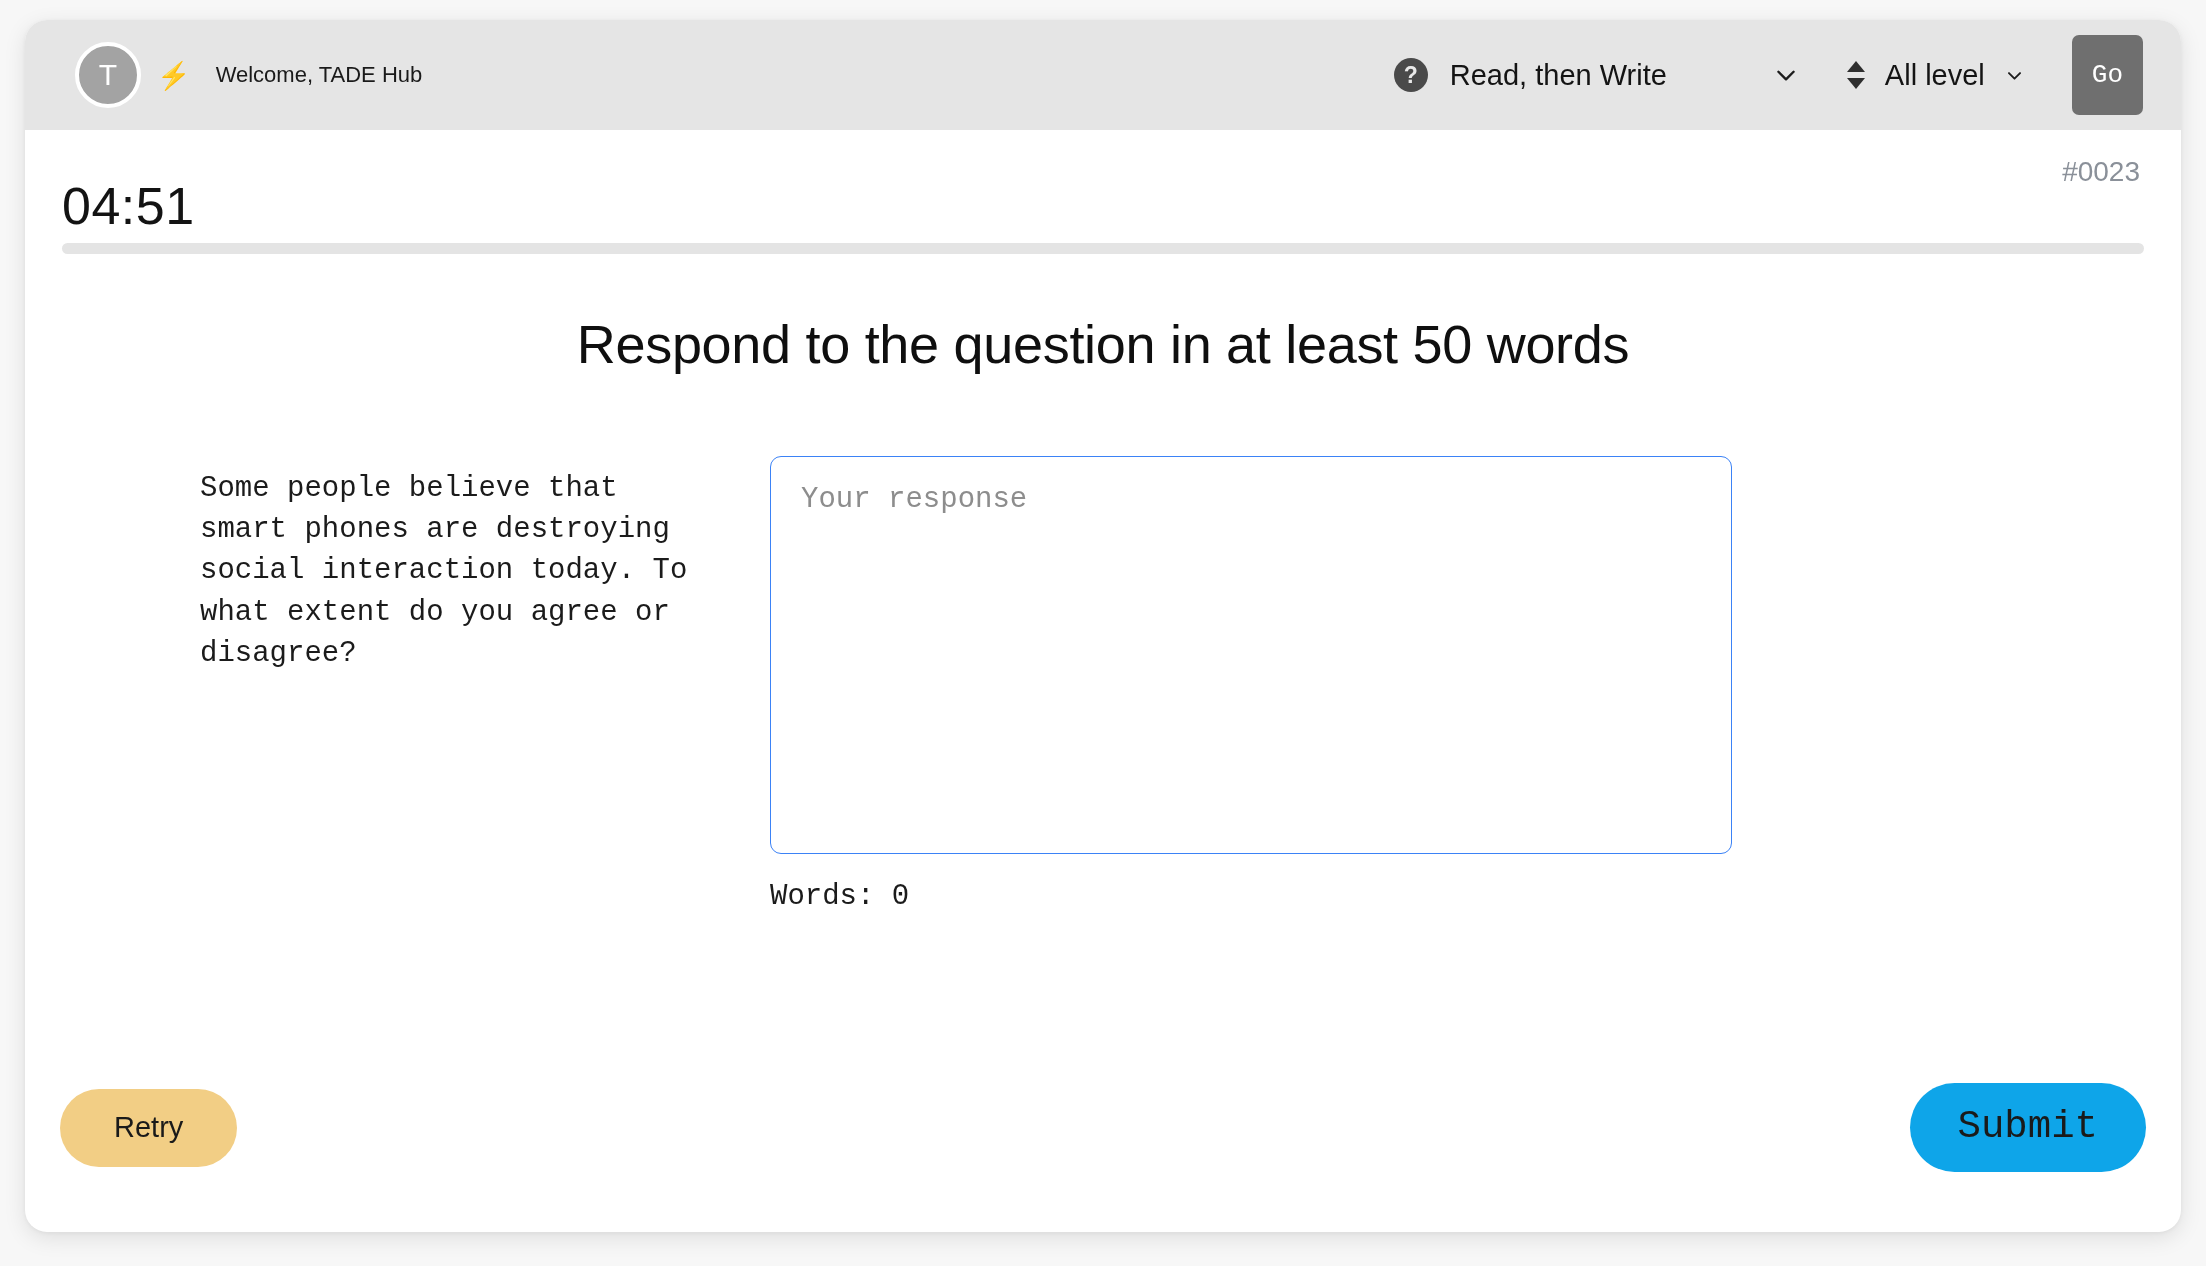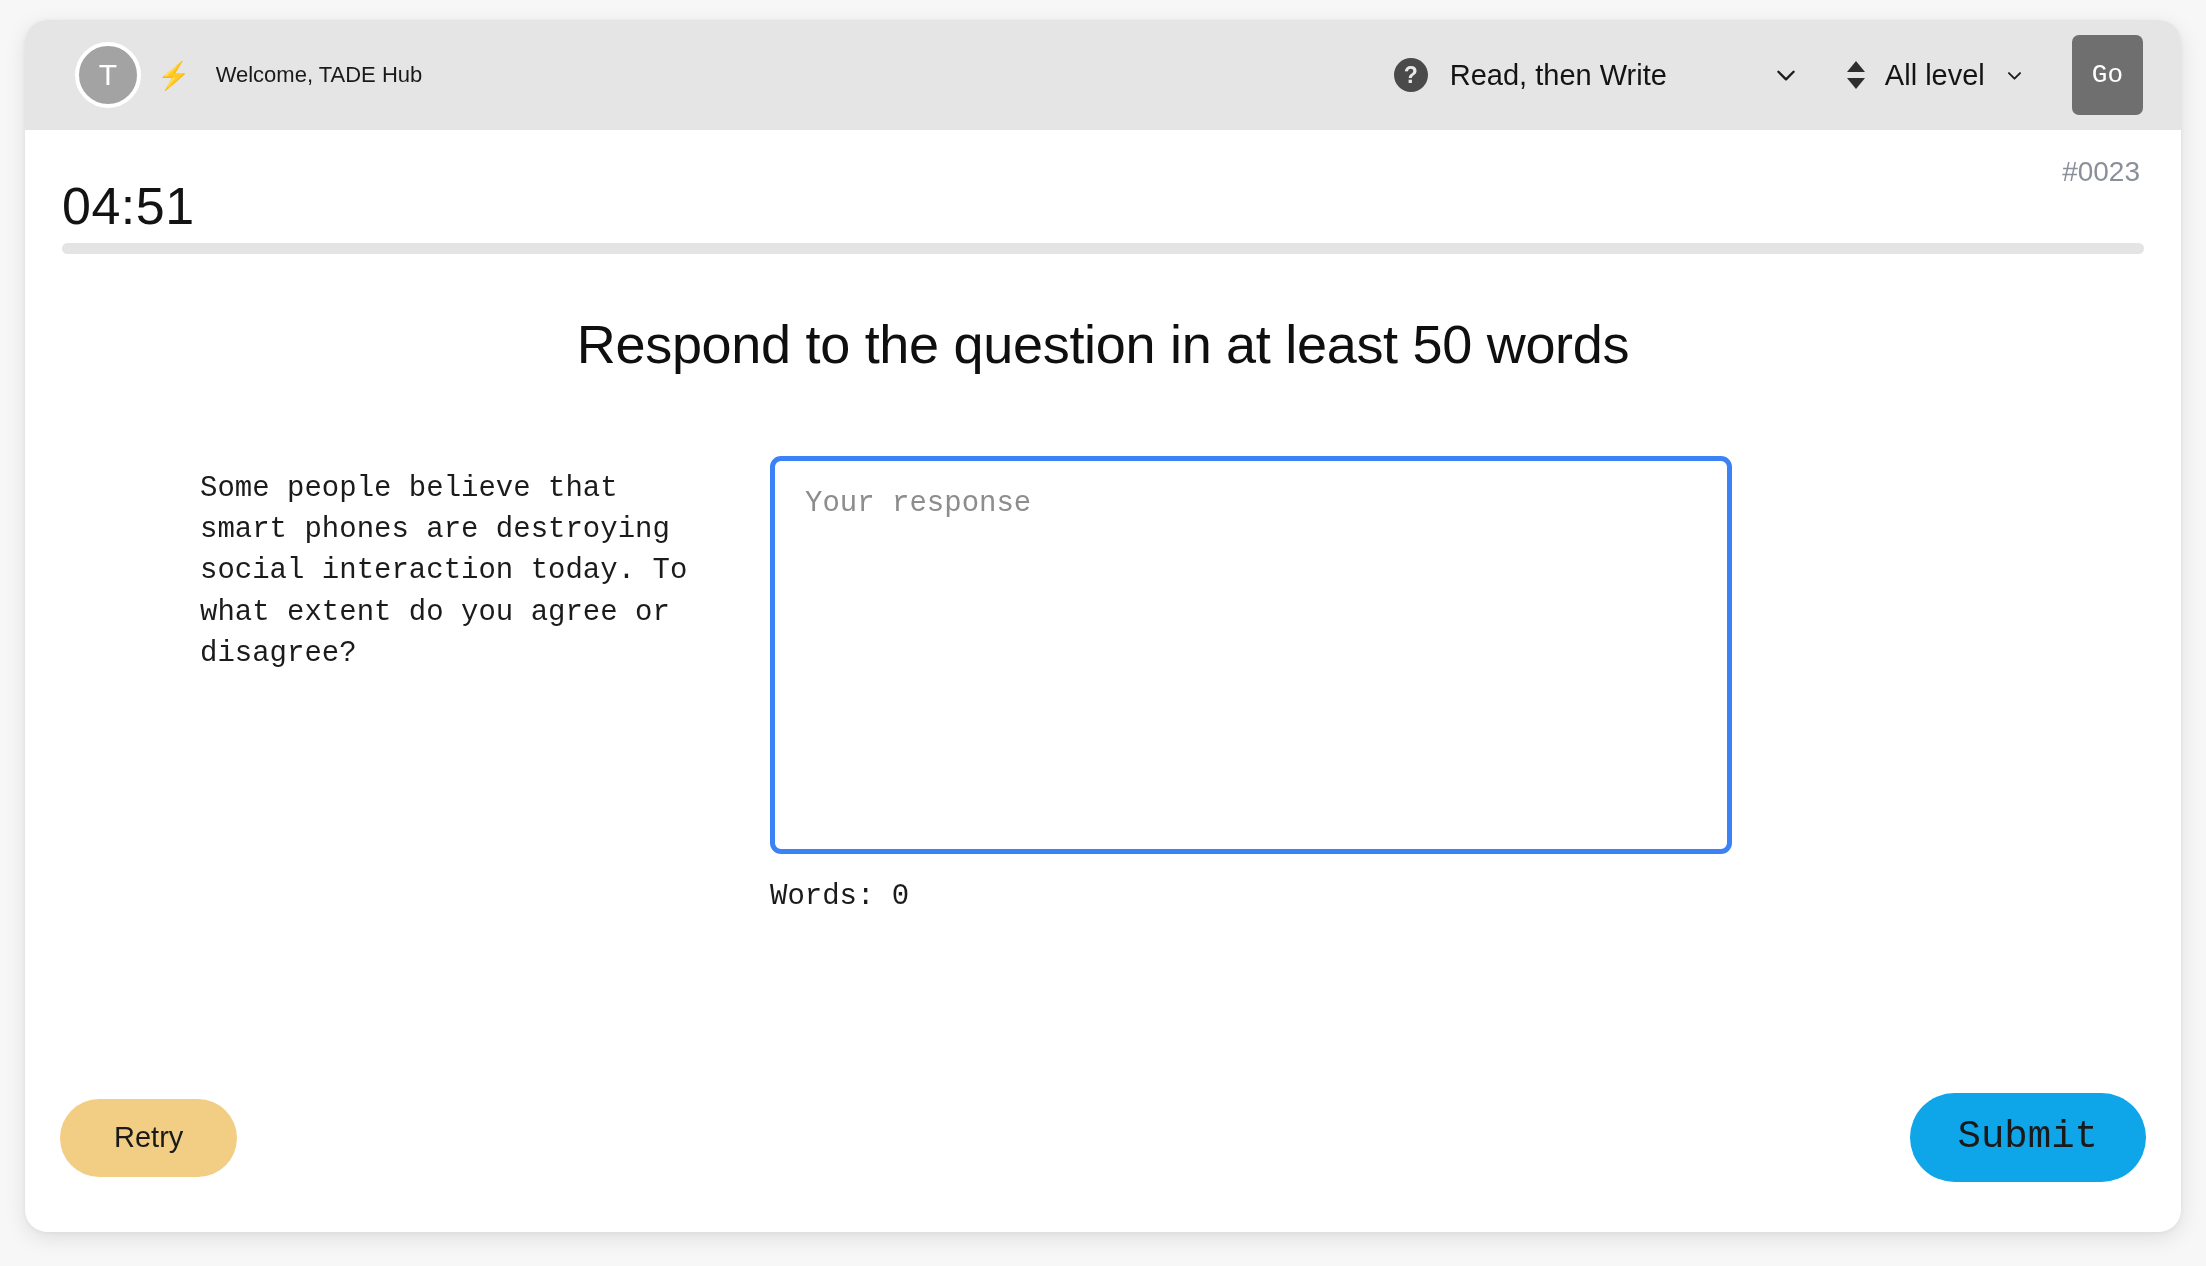"Your response" .response-box { border: 5px solid #3b82f6 -> 1px solid #3b82f6 }
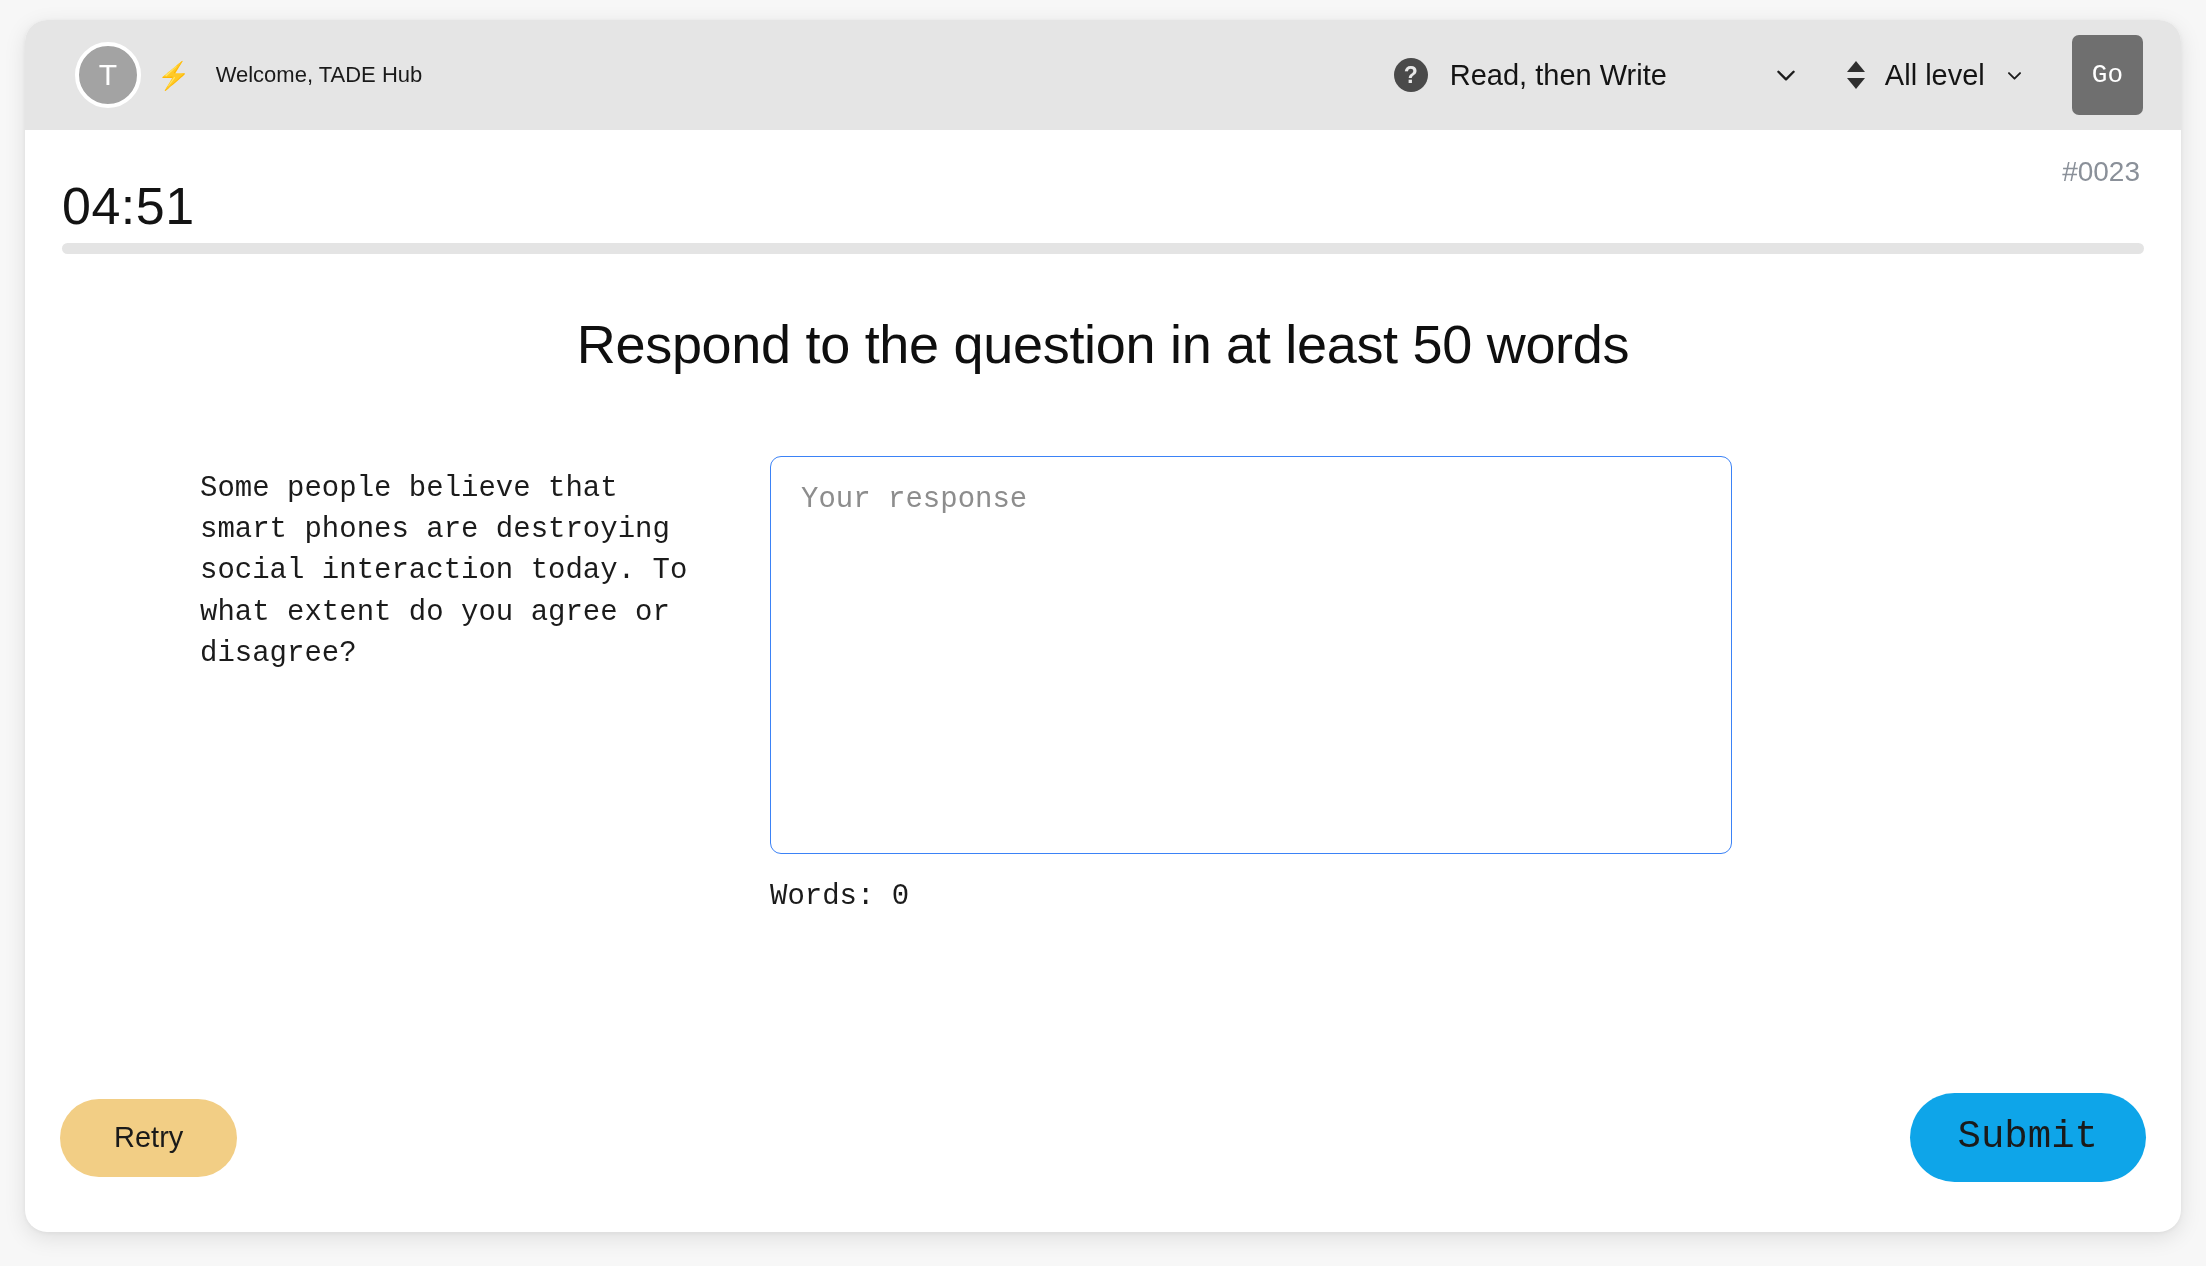"Retry" .action-row { bottom: 86px -> 96px }
